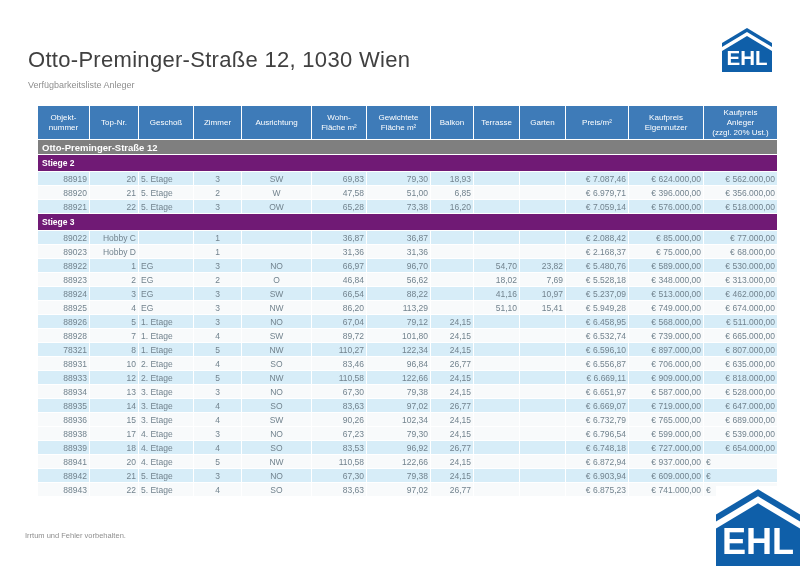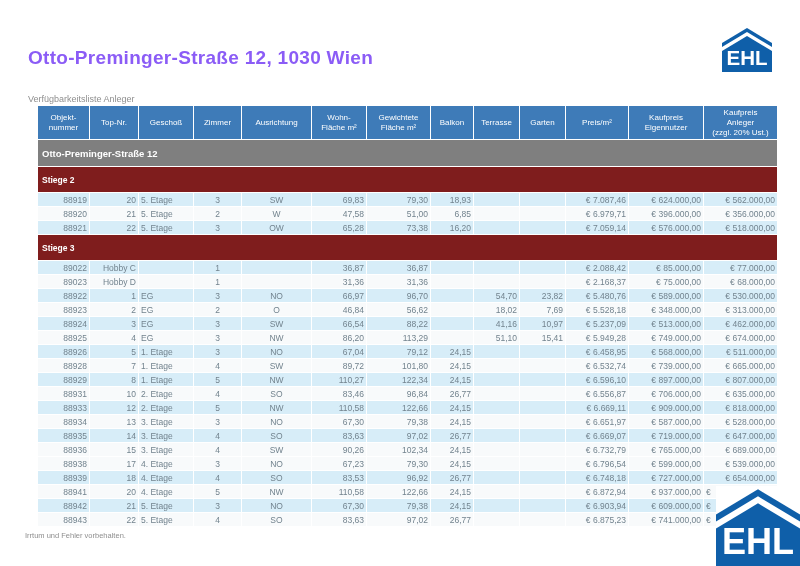"Otto-Preminger-Straße 12, 1030 Wien" .title { color: #8b5cf6 -> #404040; font-size: 19px -> 22px; font-weight: 700 -> 400 }
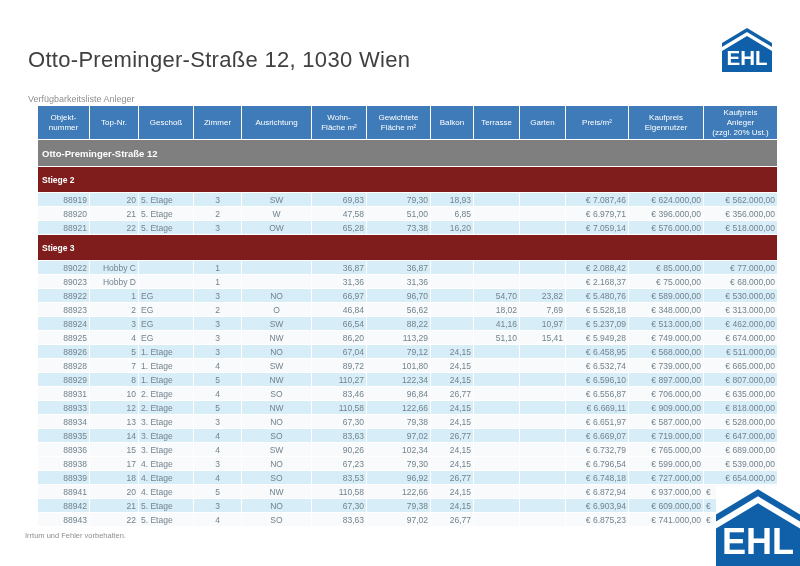"Verfügbarkeitsliste Anleger" .subtitle { margin-top: 14px -> none }
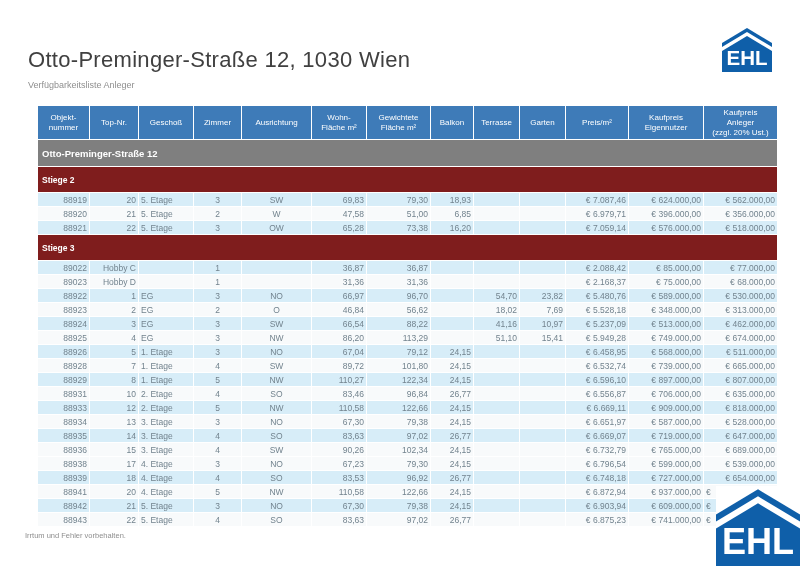"Otto-Preminger-Straße 12" tr.section-row td { height: 26px -> 14px }
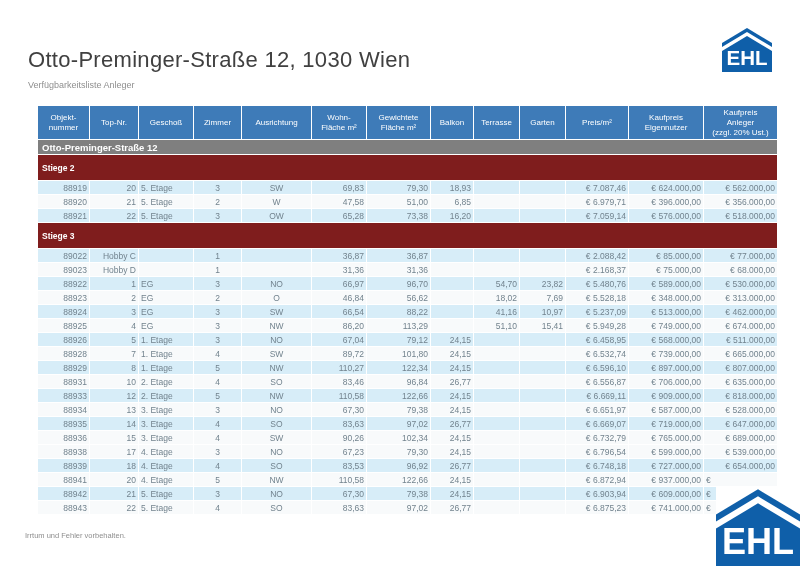"Stiege 2" tr.stiege-row td { background: #7f1d1d -> #701a75; height: 25px -> 16px }
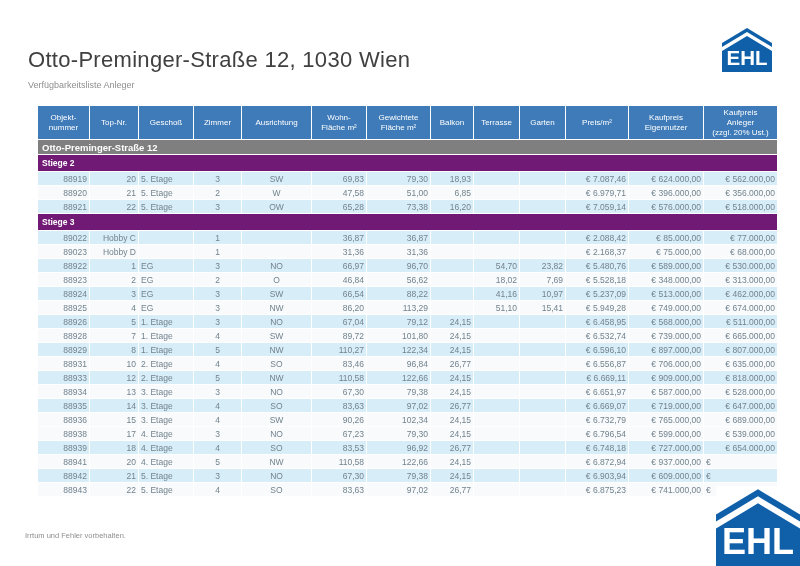"88929" td.ar { text: 88929 -> 78321 }
